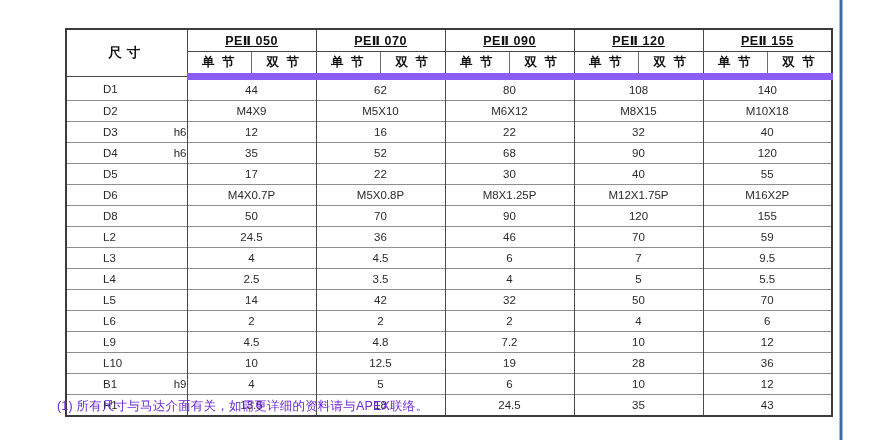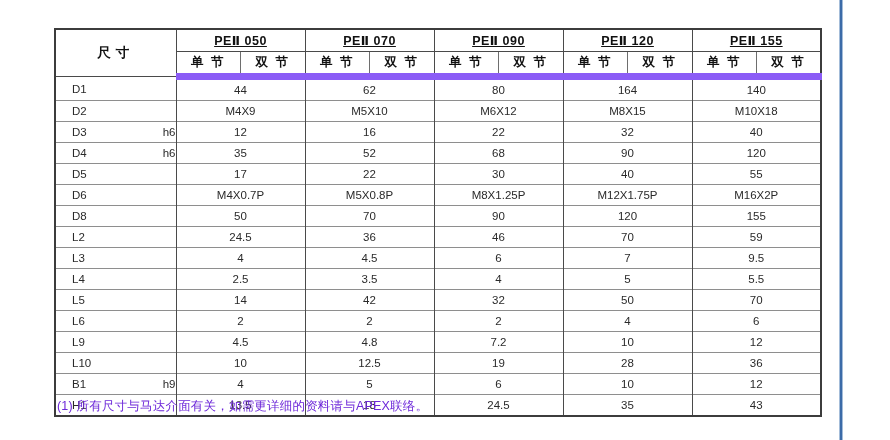"尺寸" table.dims { left: 54px -> 65px }
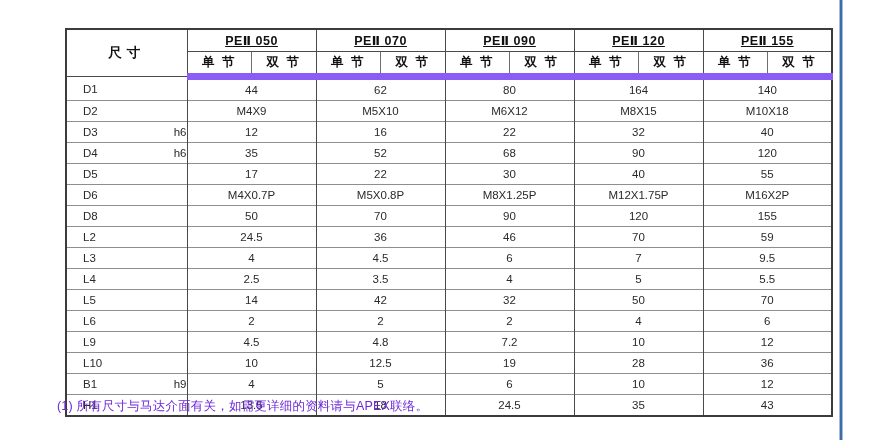"D1" .lbl-name { padding-left: 16px -> 36px }
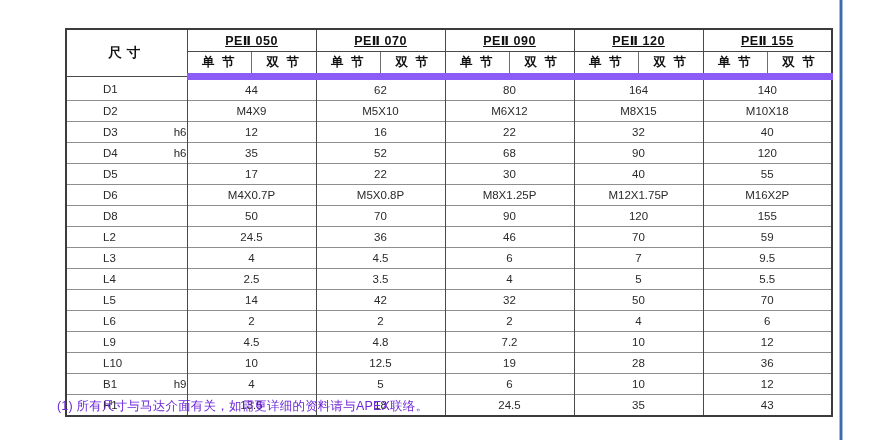"164" td.val { text: 164 -> 108 }
